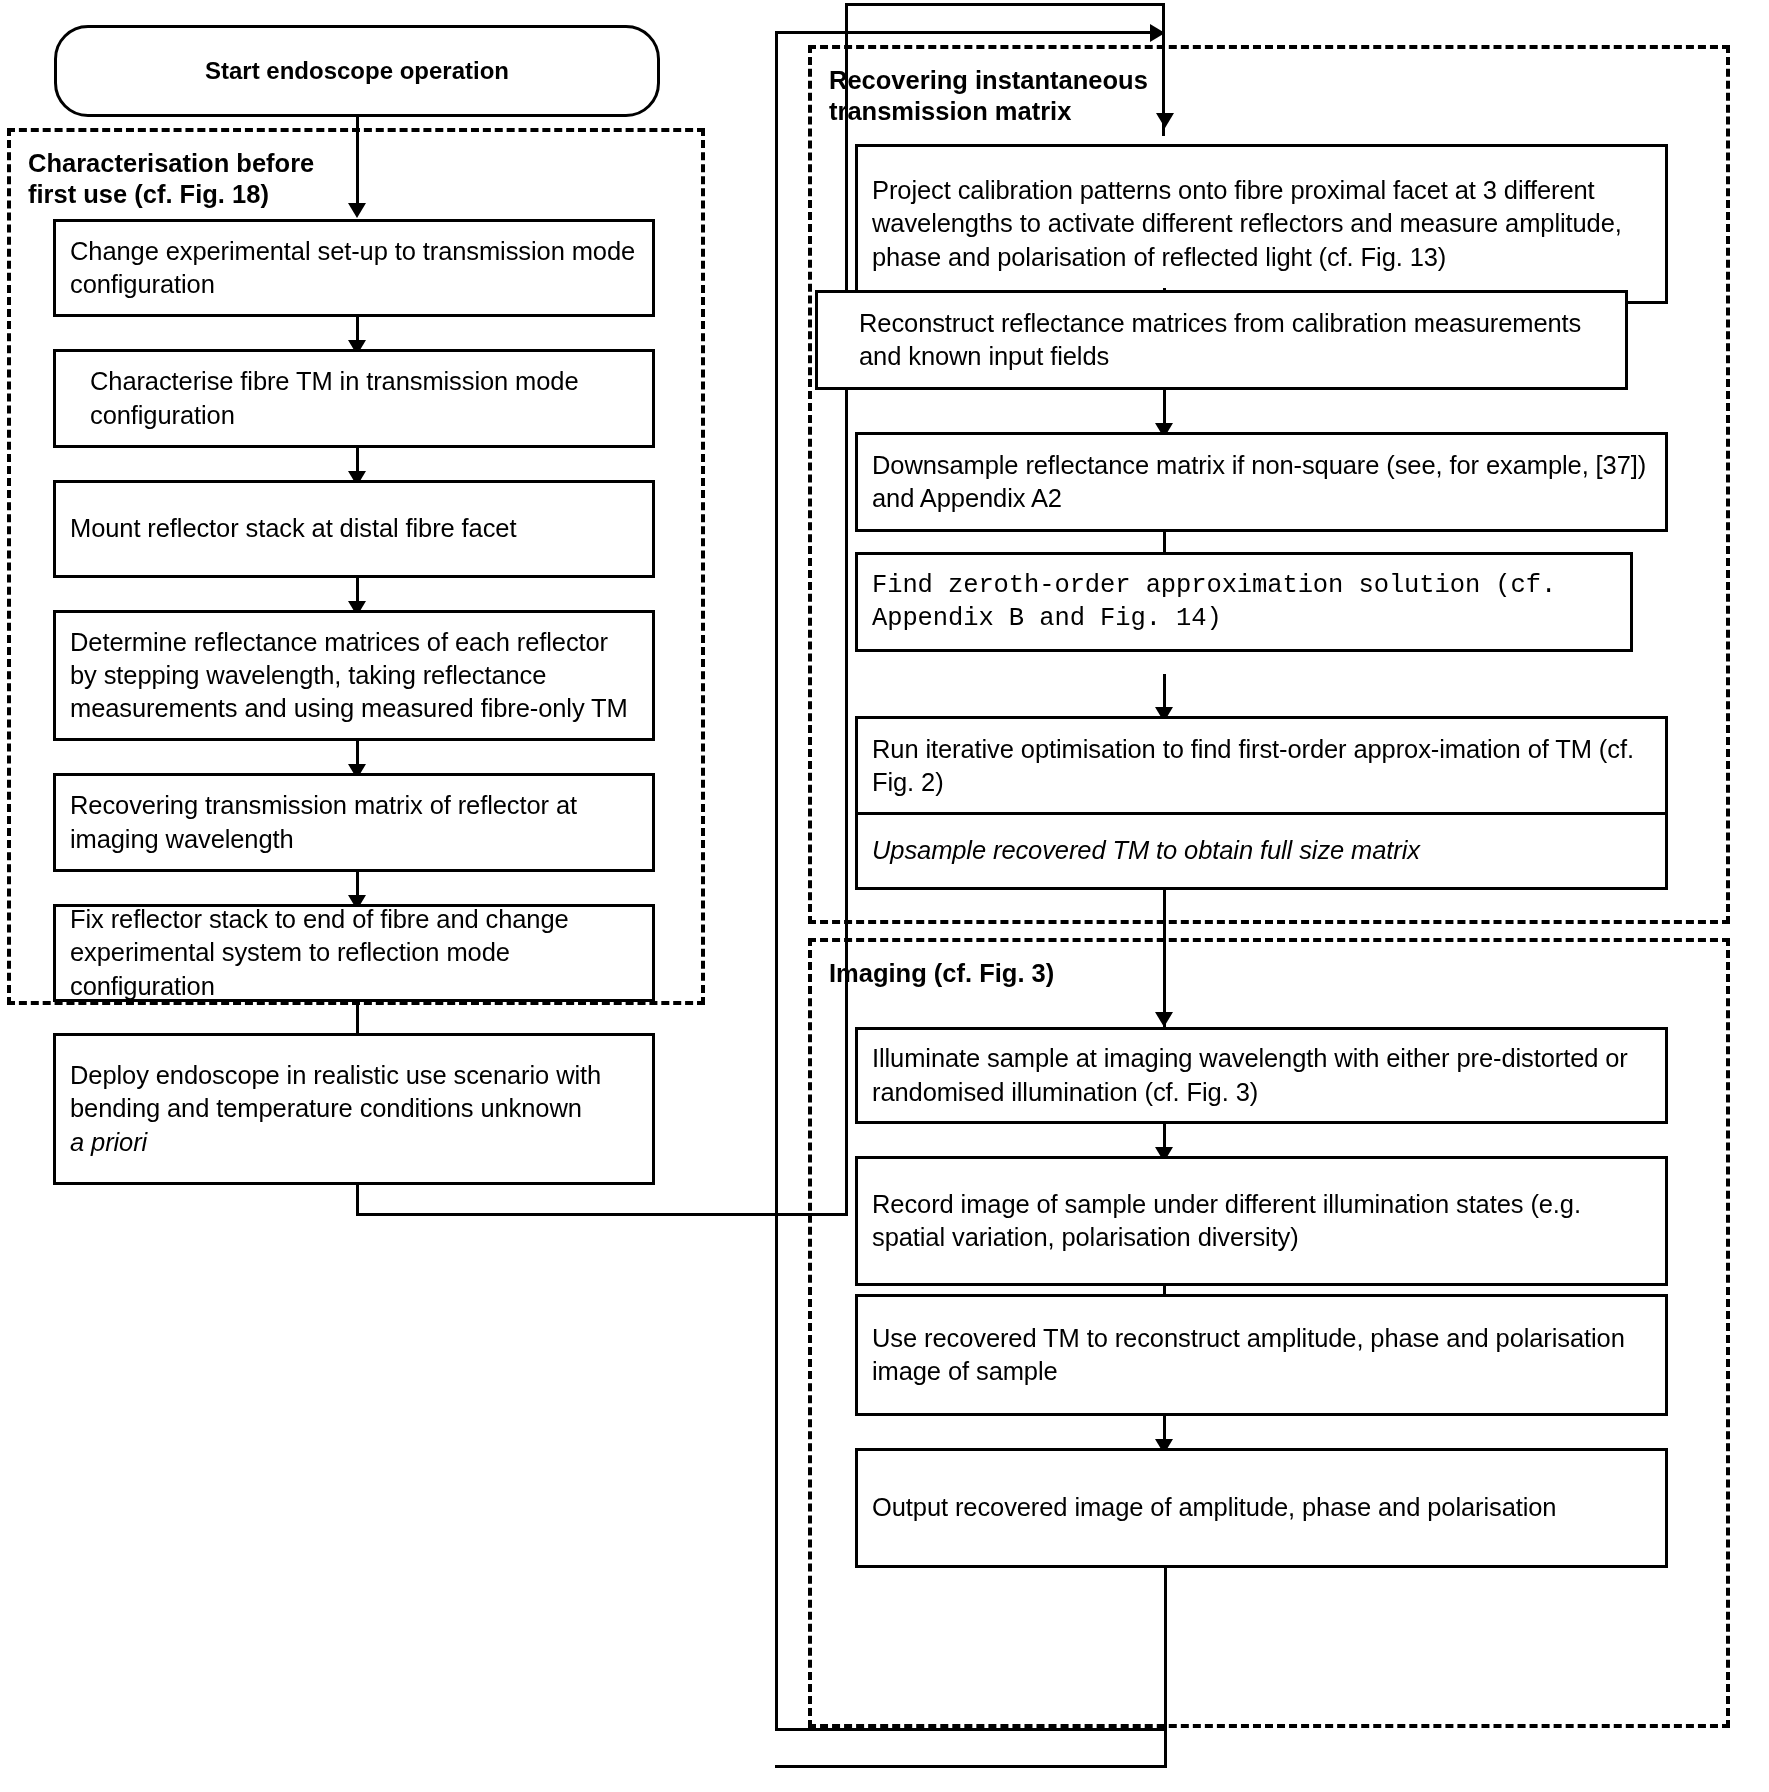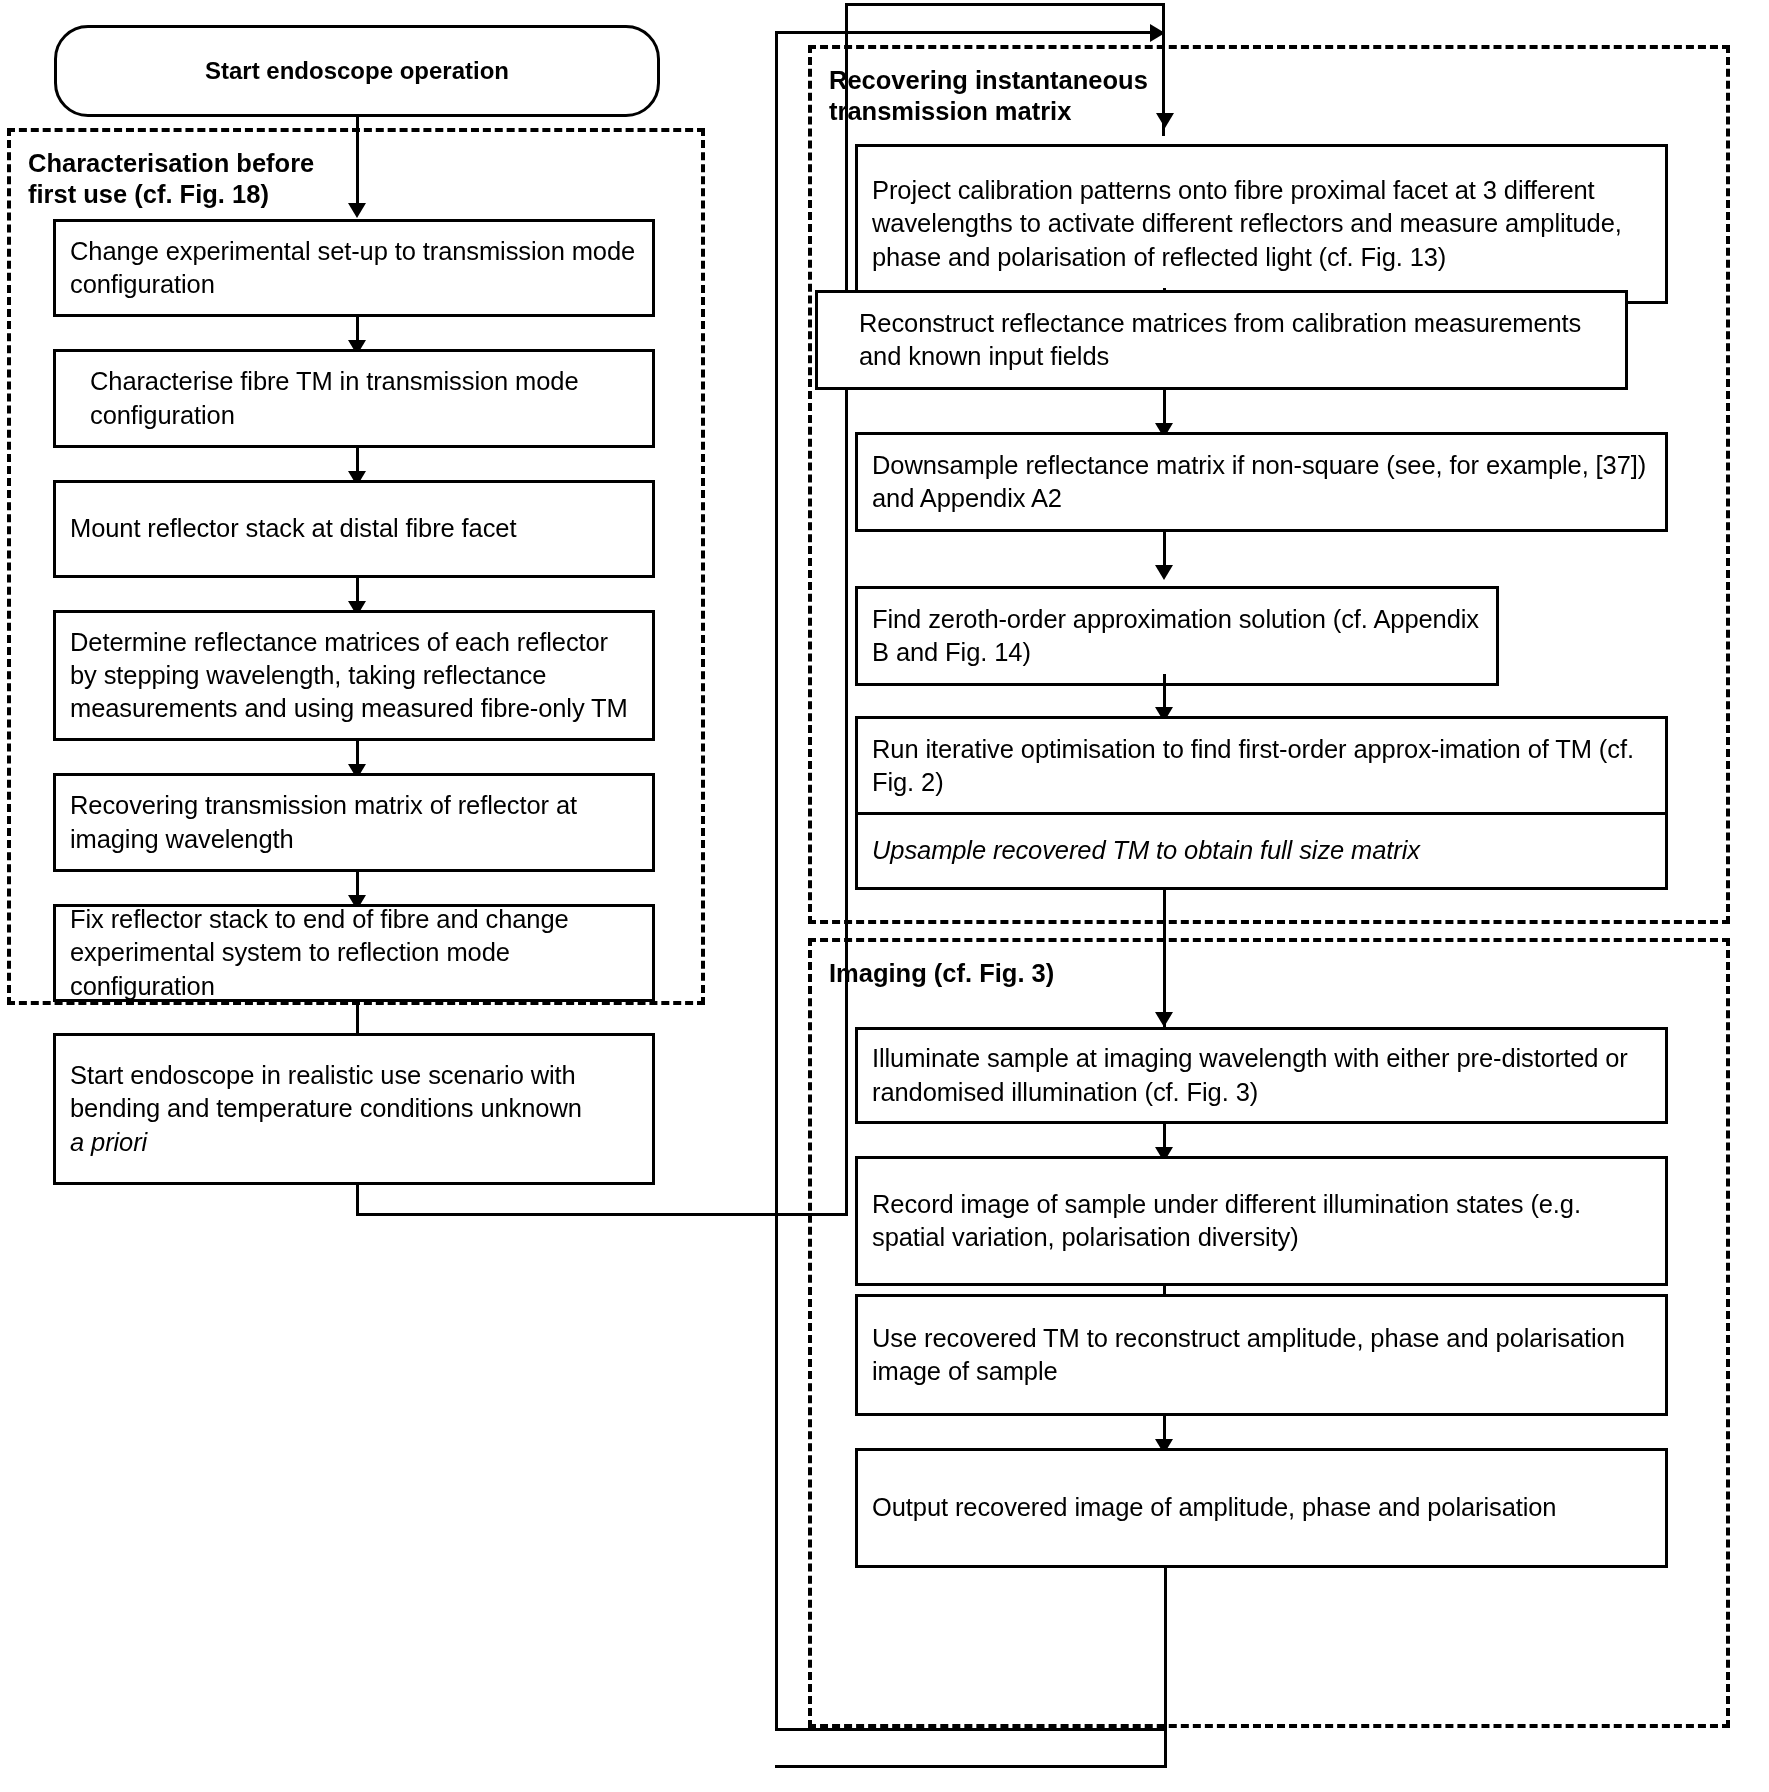"Find zeroth-order approximation solution" div.box { font-family: none -> Liberation Mono, monospace; top: 586px -> 552px; width: 644px -> 778px }
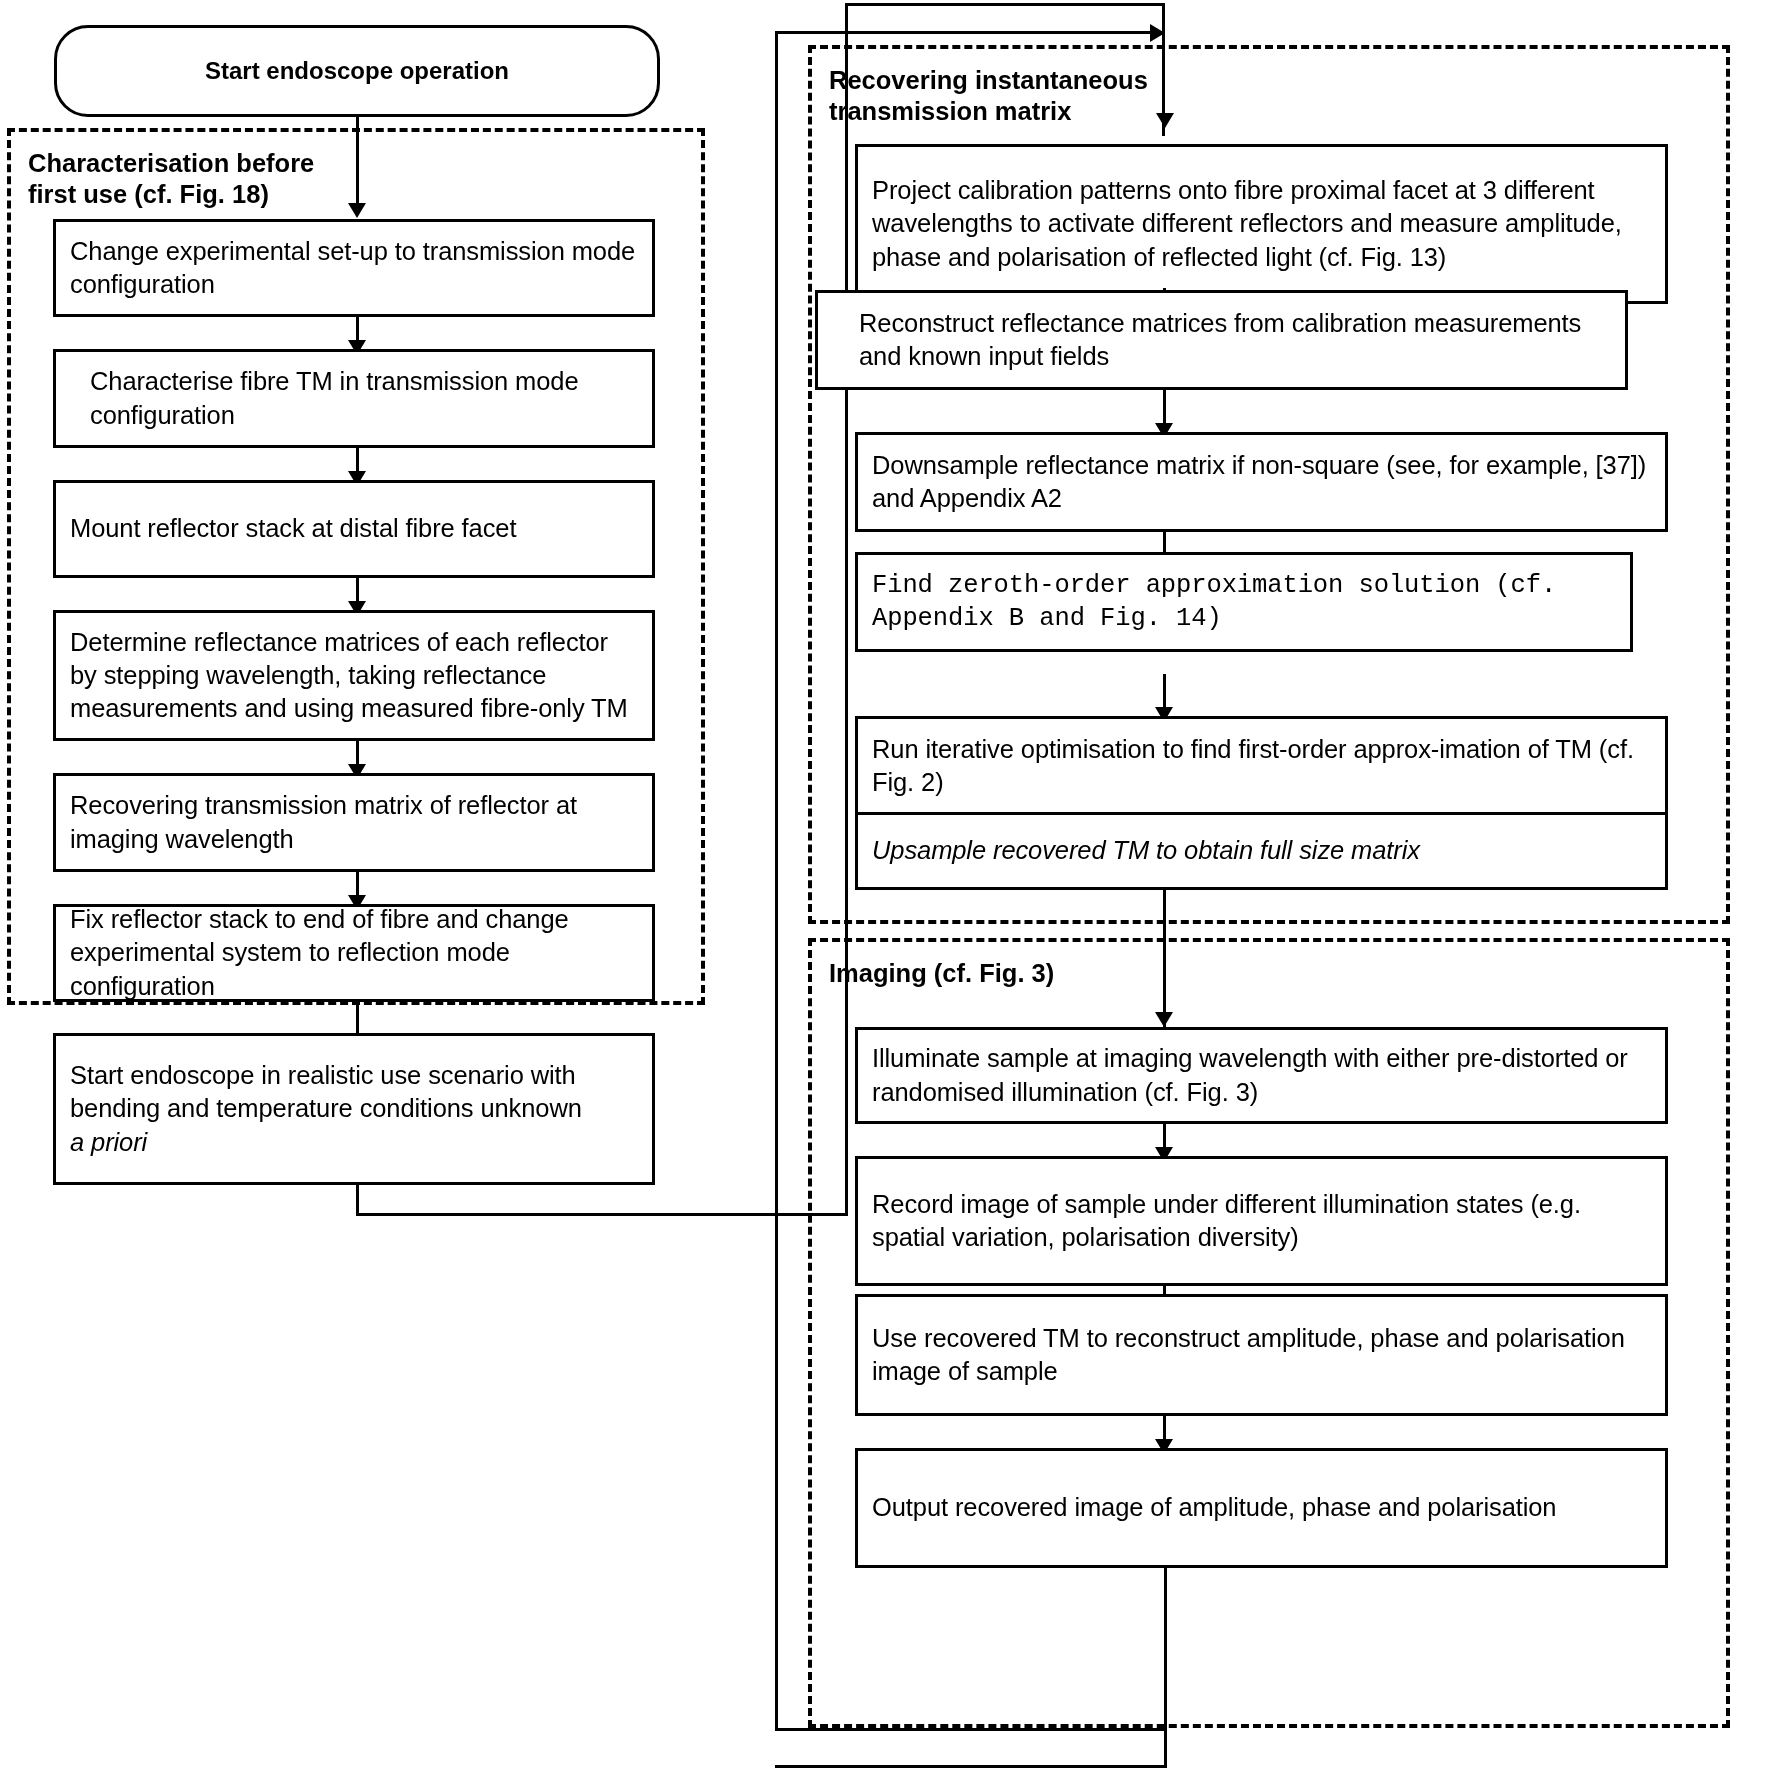"Start endoscope in realistic use" span { text: Start -> Deploy }
